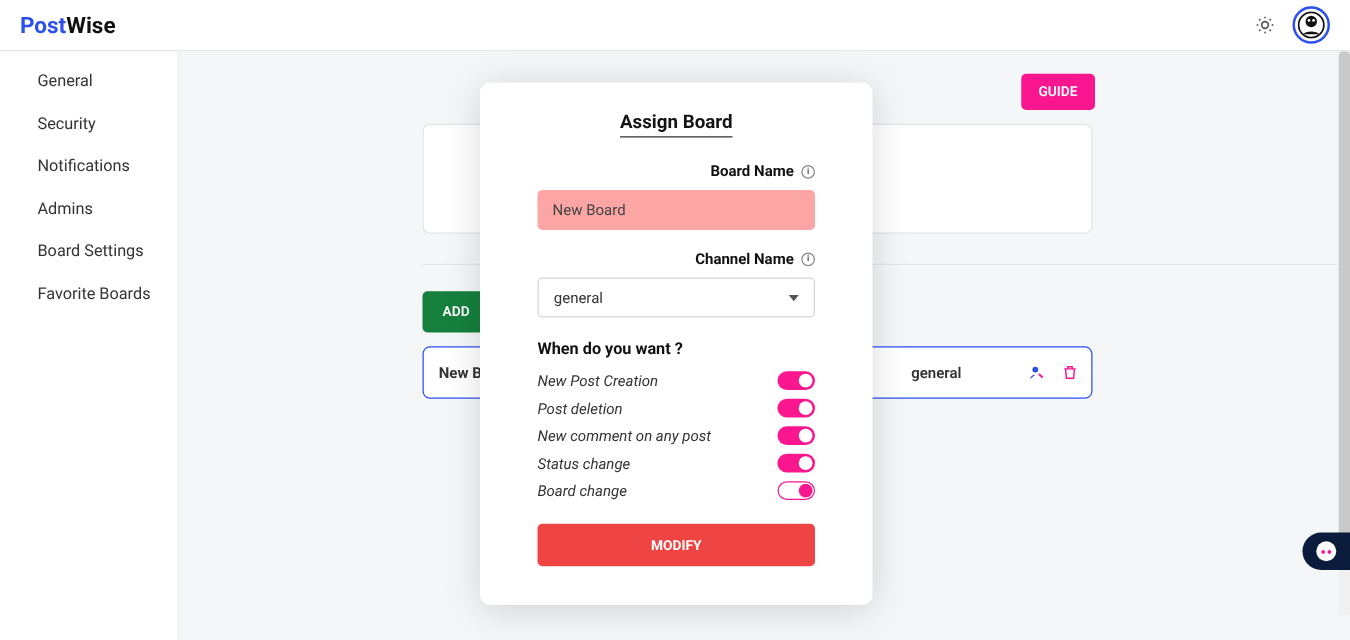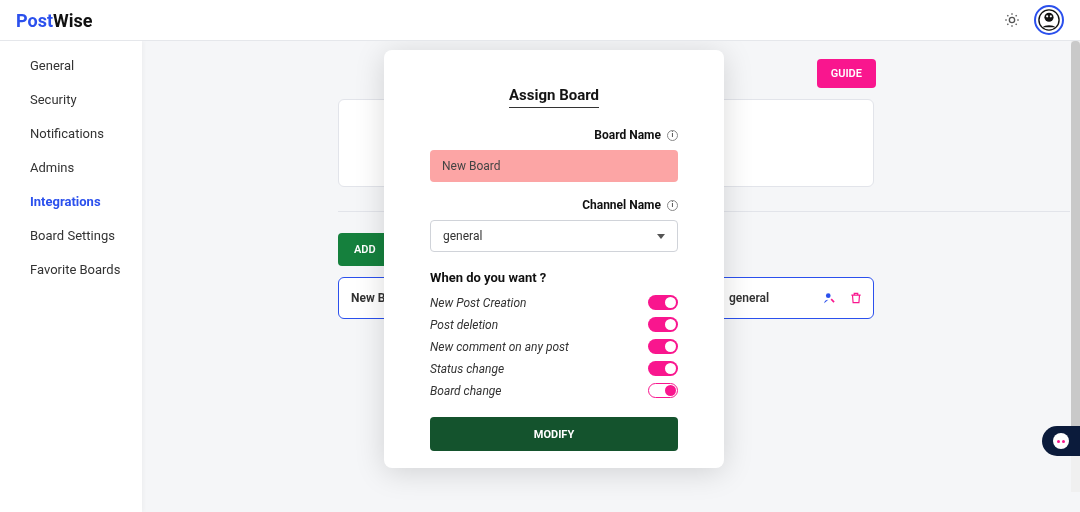"Assign Board" .modal { padding: 36px 46px 18px -> 22px 46px 18px; top: 9px -> 25px; width: 340px -> 314px }
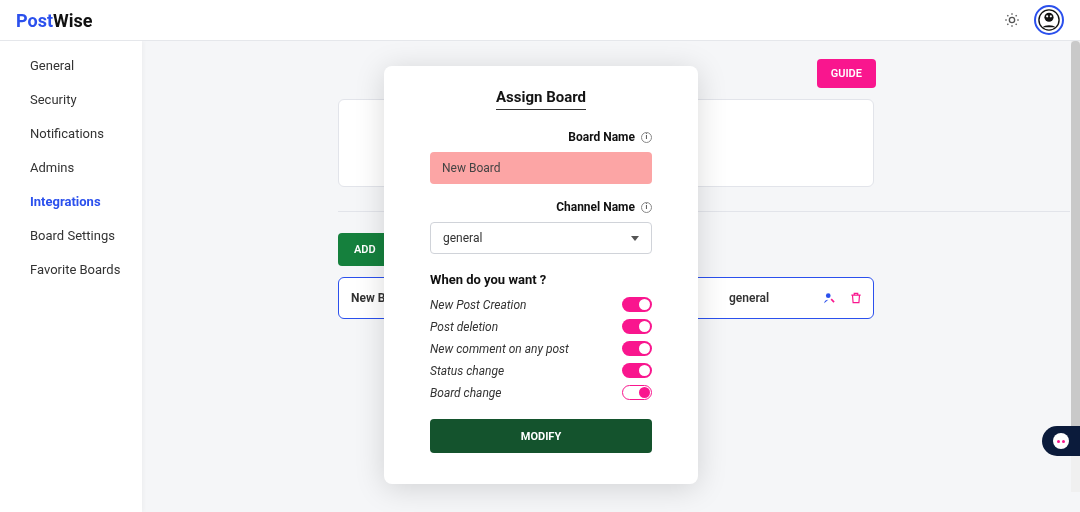"Integrations" div.sidebar-item { html: <div>Integrations</div> -> none }
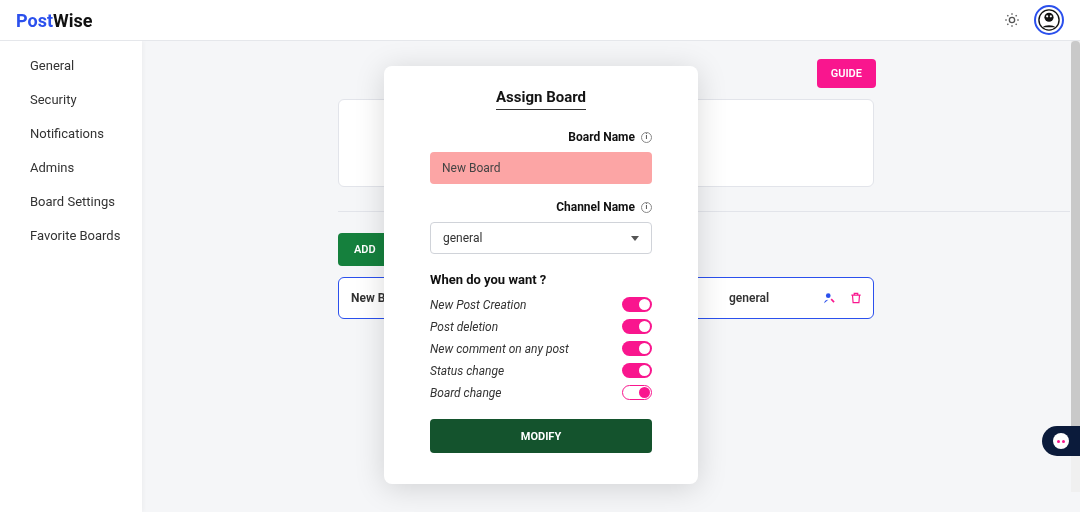"MODIFY" .modify-btn { background: #14532d -> #ef4444 }
